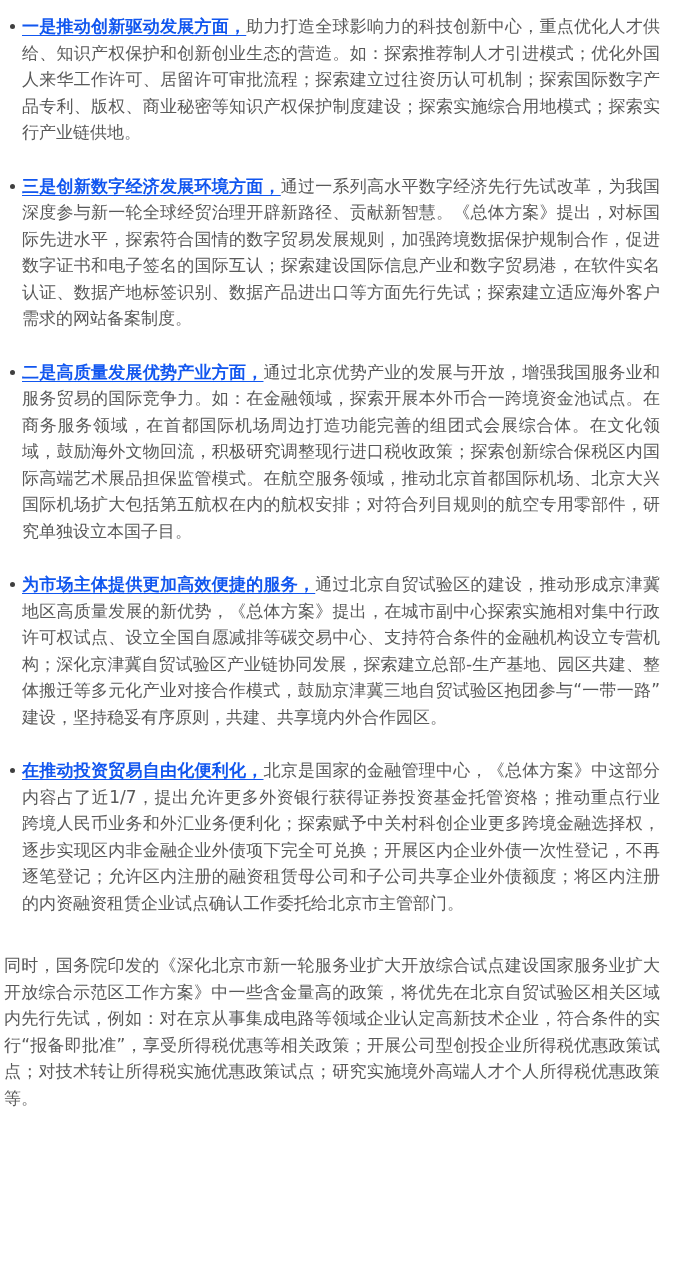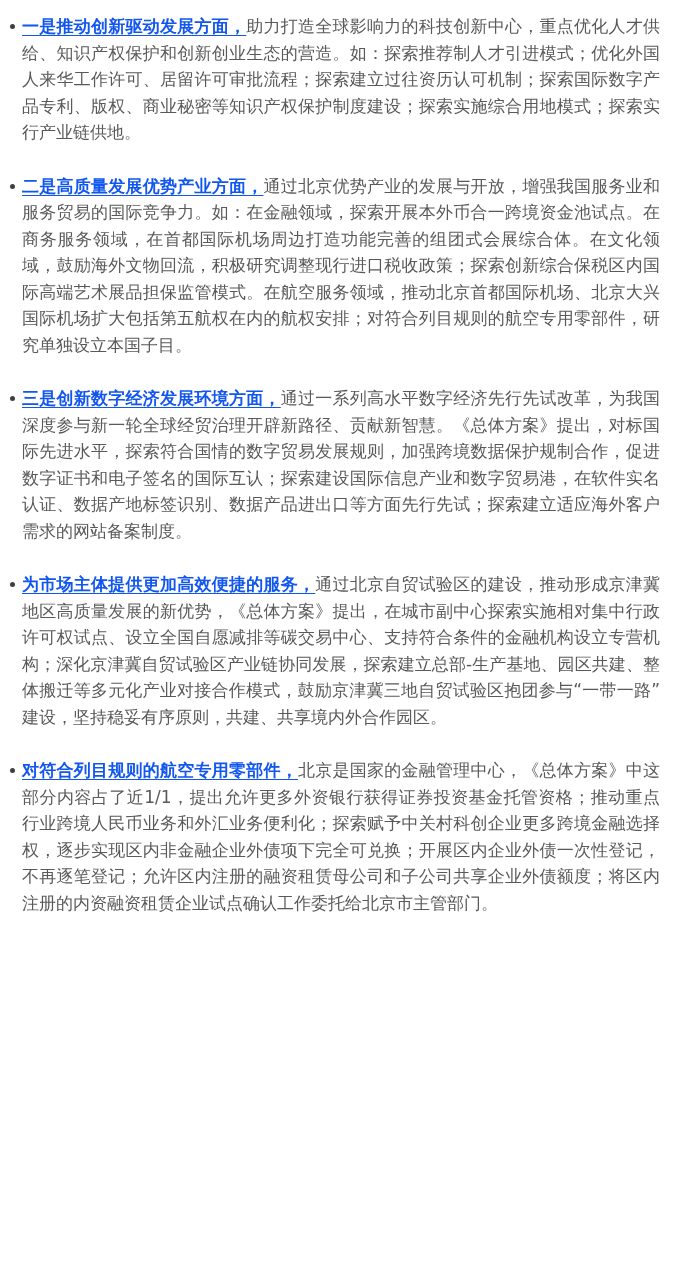"二是高质量发展优势产业方面，通过北京优势产业的发展与开放，增强我国服务业和服务贸" li.bullet-item { order: before "三是创新数字经济发展环境方面，通过一系列高水平数字经济先行先试改革，为我国深度参" -> after "三是创新数字经济发展环境方面，通过一系列高水平数字经济先行先试改革，为我国深度参" }
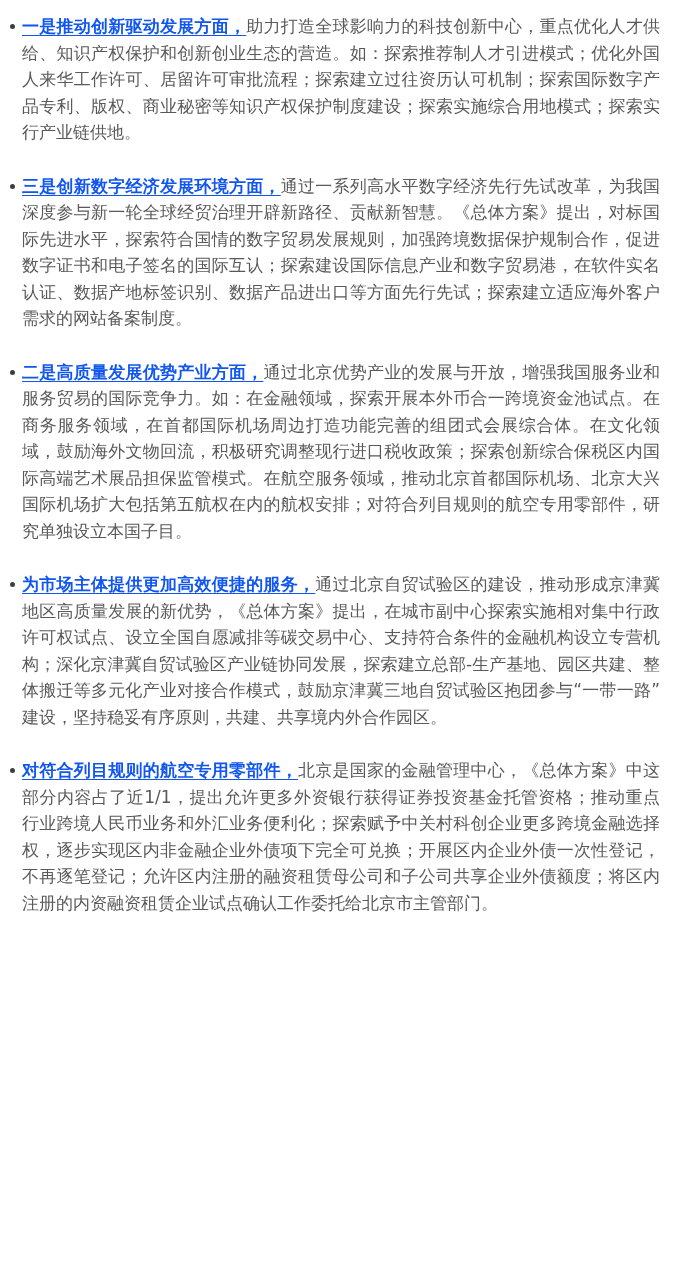"对符合列目规则的航空专用零部件，" span.lead { text: 对符合列目规则的航空专用零部件 -> 在推动投资贸易自由化便利化 }
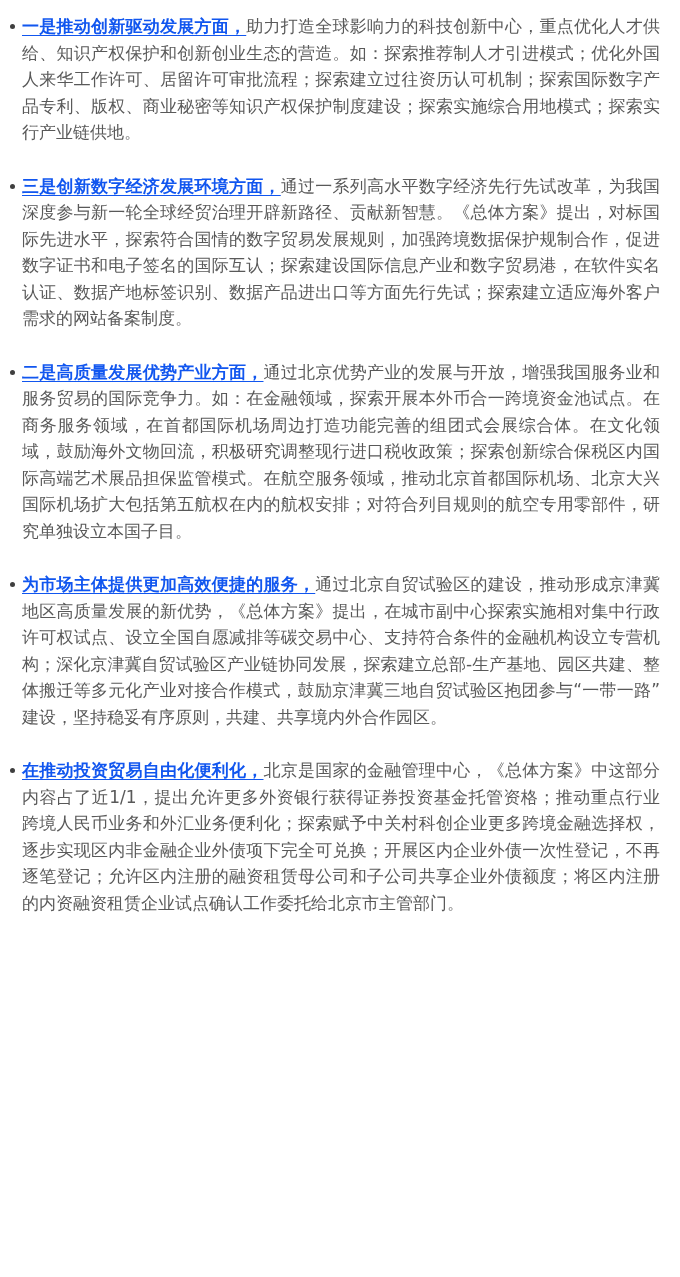"北京是国家的金融管理中心，《总体方案》中这部分内容占了近1/1，提出允许更多外资" span.body-text { text: 1/1 -> 1/7 }
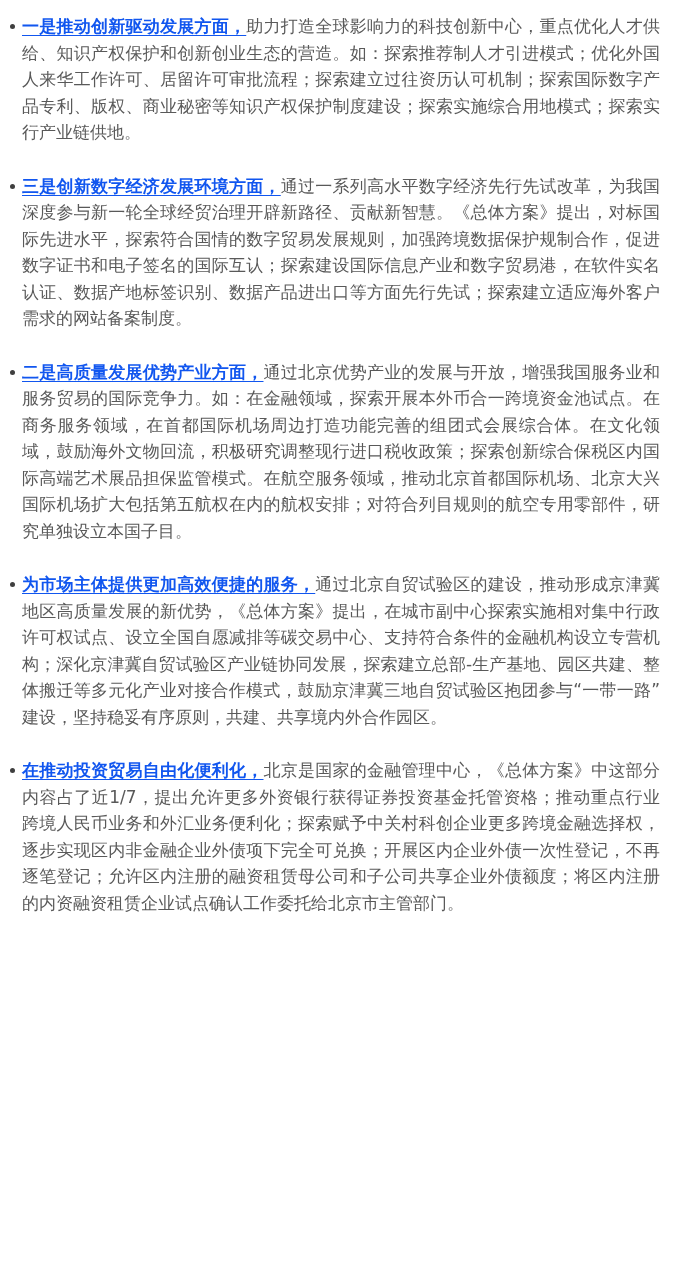"同时，国务院印发的《深化北京市新一轮服务业扩大开放综合试点建设国家服务业扩大开放" p.para { html: none -> <p>同时，国务院印发的《深化北京市新一轮服务业扩大开放综合试点建设国家服务业扩大开放综合示范区工作方案》中一些含金量高的政策，将优先在北京自贸试验区相关区域内先行先试，例如：对在京从事集成电路等领域企业认定高新技术企业，符合条件的实行“报备即批准”，享受所得税优惠等相关政策；开展公司型创投企业所得税优惠政策试点；对技术转让所得税实施优惠政策试点；研究实施境外高端人才个人所得税优惠政策等。</p> }
